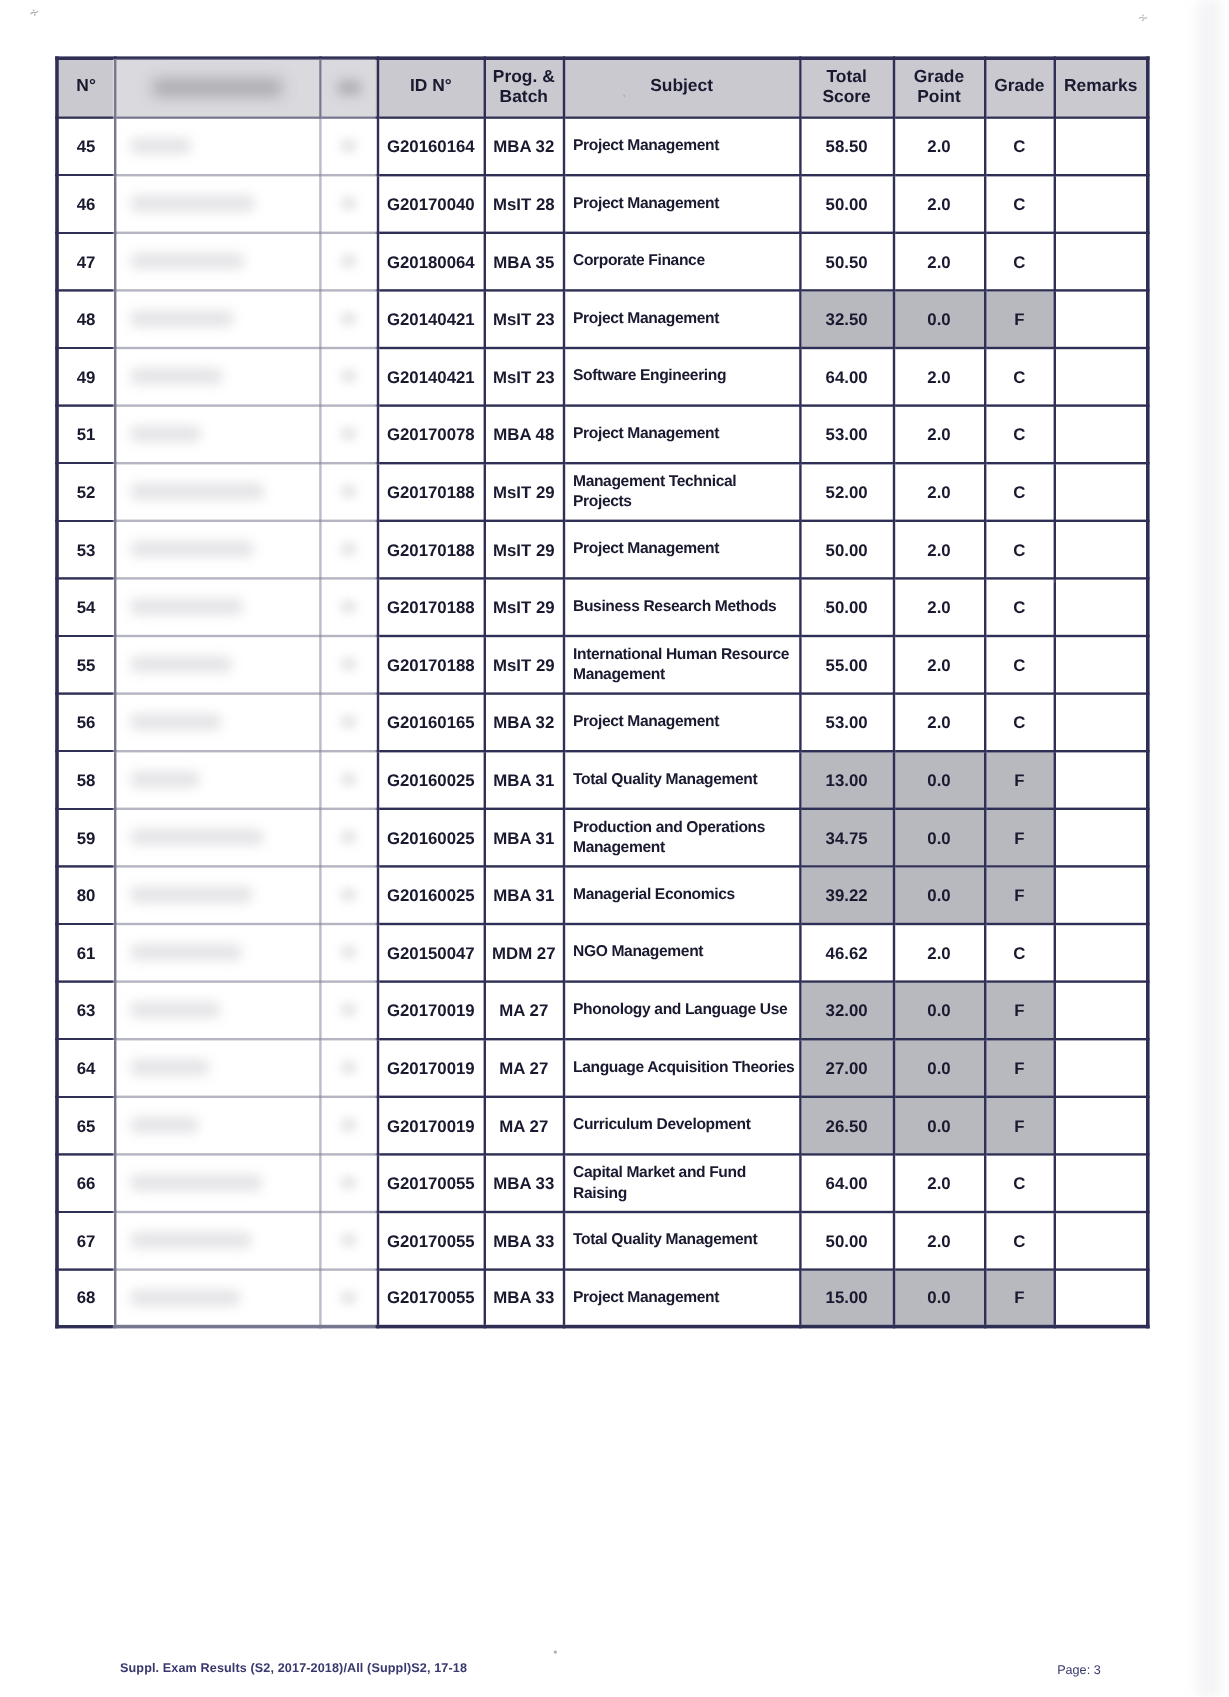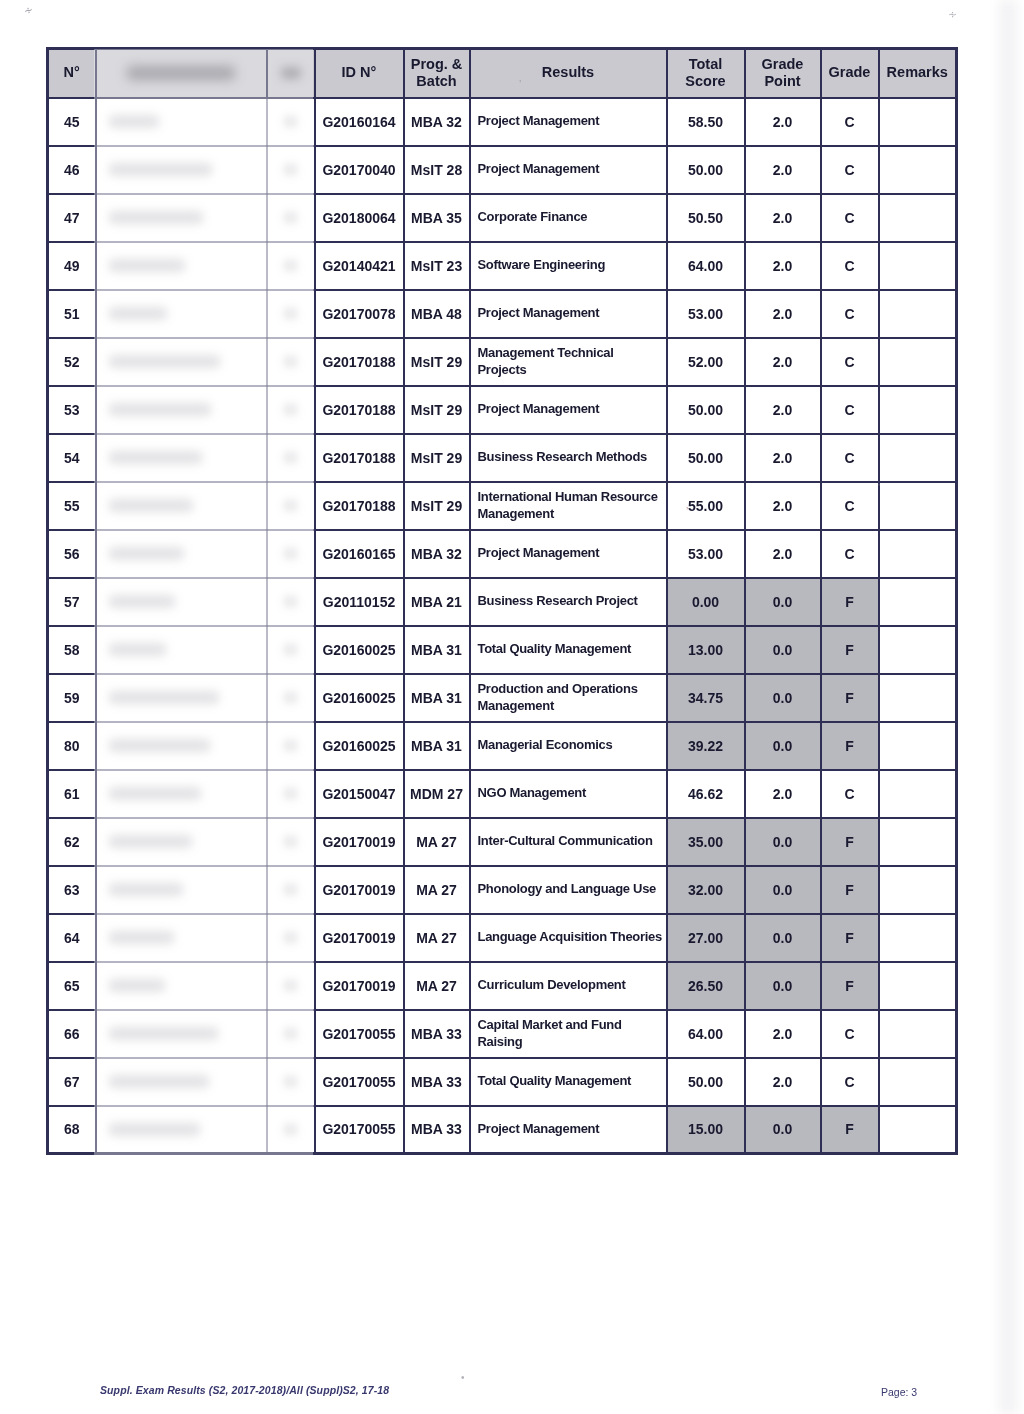"Results" th { text: Results -> Subject }
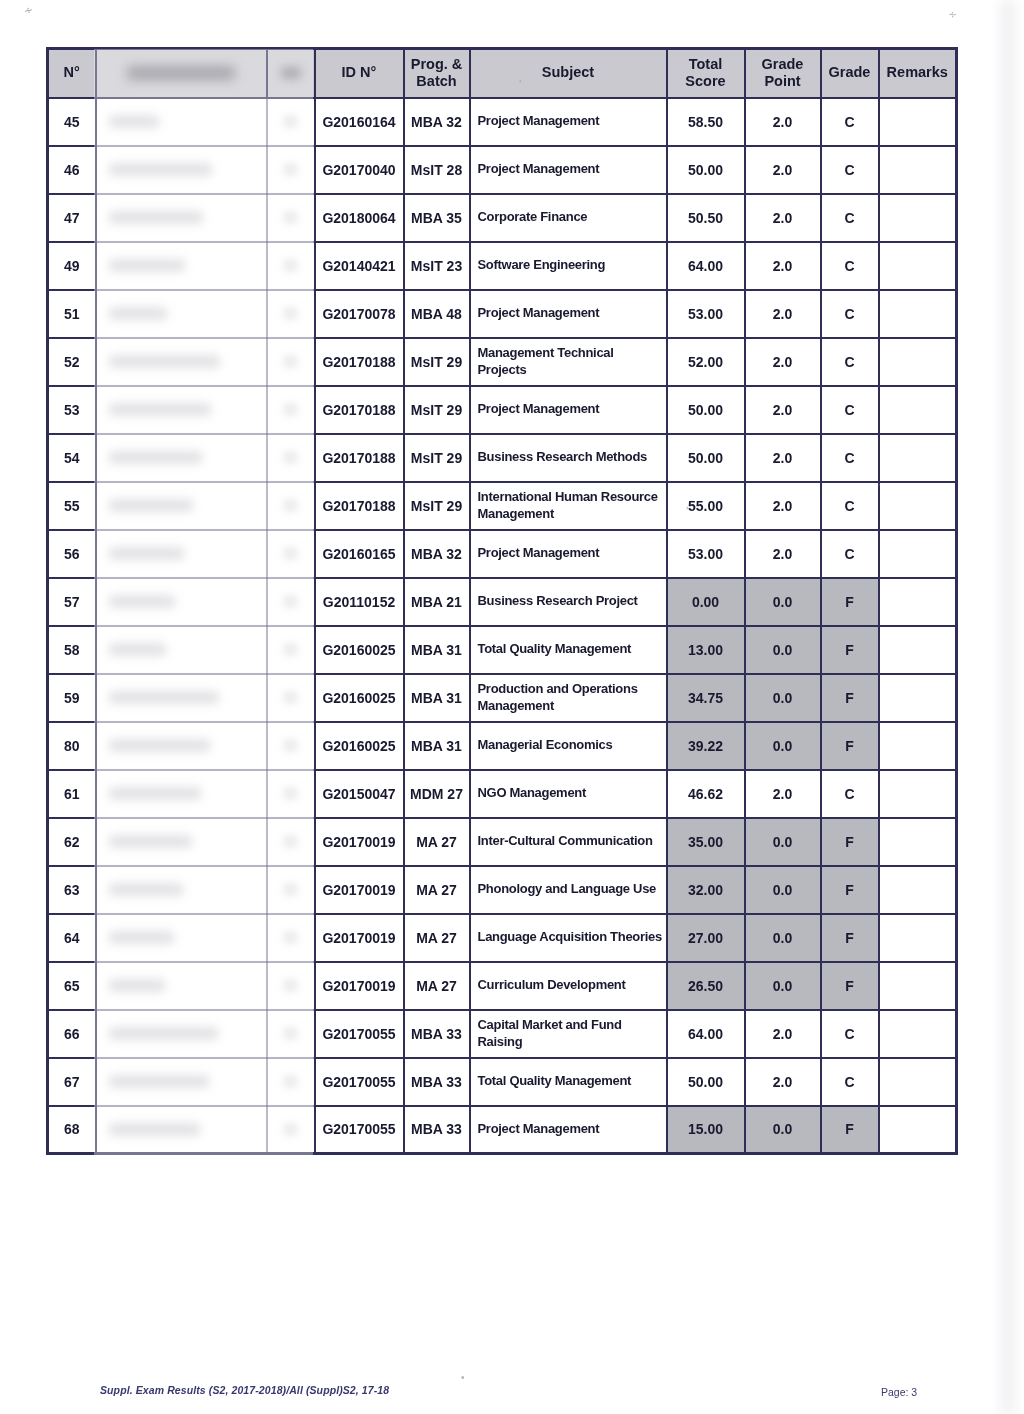"48" tr { html: none -> <tr> <td>48</td> <td> <div></div> </td> <td> <div></div> </td> <td>G20140421</td> <td>MsIT 23</td> <td>Project Management</td> <td>32.50</td> <td>0.0</td> <td>F</td> <td></td> </tr> }
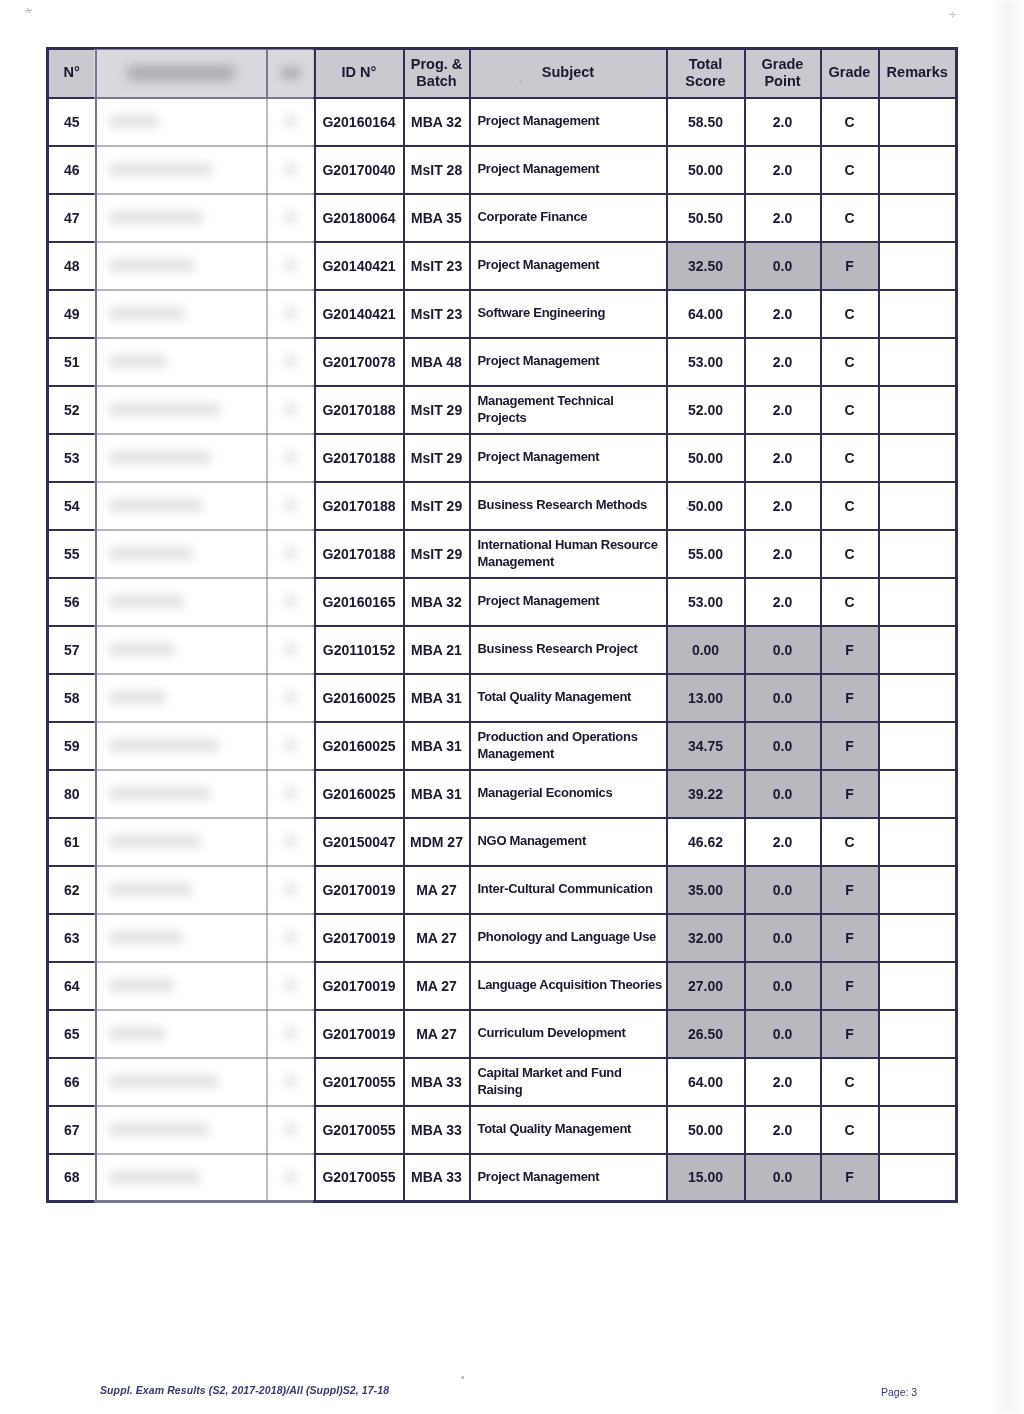"57" tr { html: <tr> <td>57</td> <td> <div></div> </td> <td> <div></div> </td> <td>G20110152</td> <td>MBA 21</td> <td>Business Research Project</td> <td>0.00</td> <td>0.0</td> <td>F</td> <td></td> </tr> -> none }
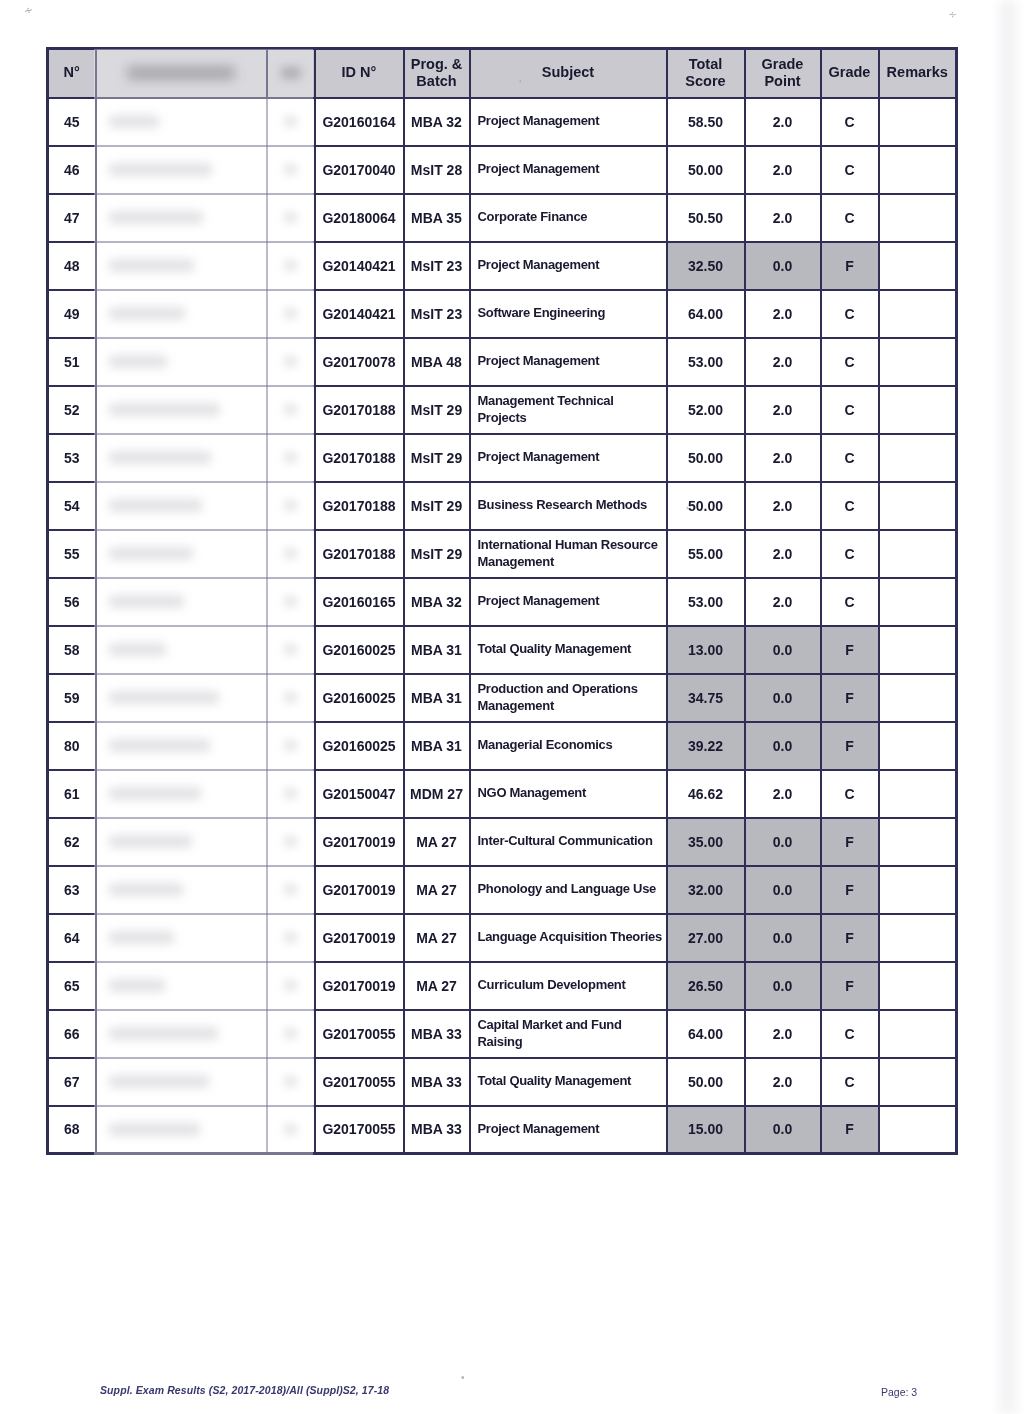"62" tr { html: <tr> <td>62</td> <td> <div></div> </td> <td> <div></div> </td> <td>G20170019</td> <td>MA 27</td> <td>Inter-Cultural Communication</td> <td>35.00</td> <td>0.0</td> <td>F</td> <td></td> </tr> -> none }
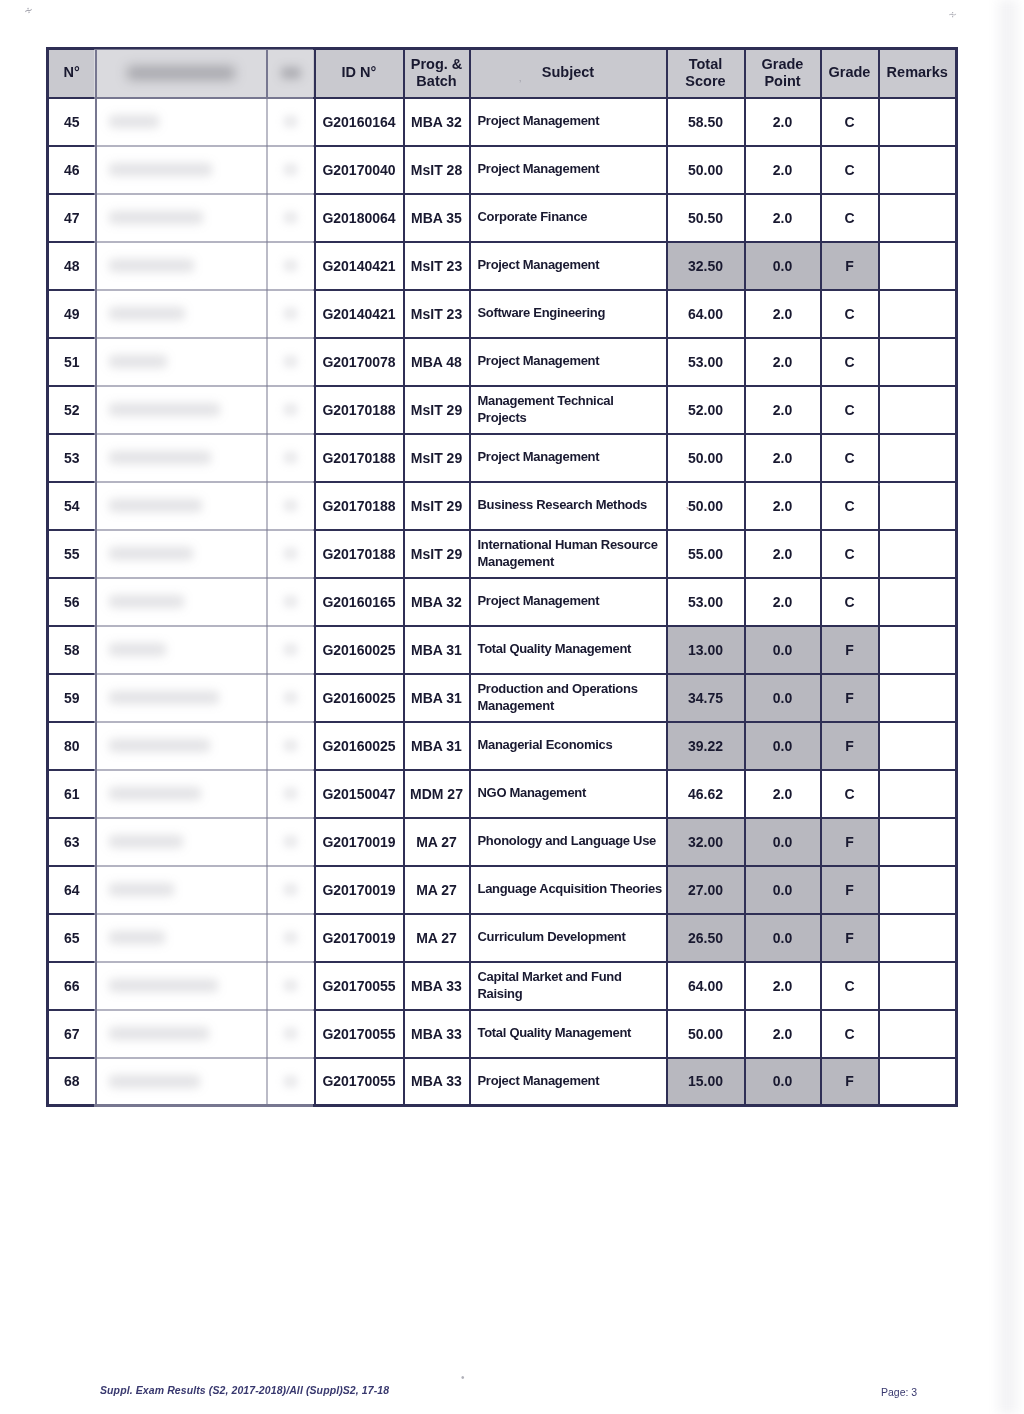"Suppl. Exam Results (S2, 2017-2018)/All" .footer-left { font-style: italic -> none }
